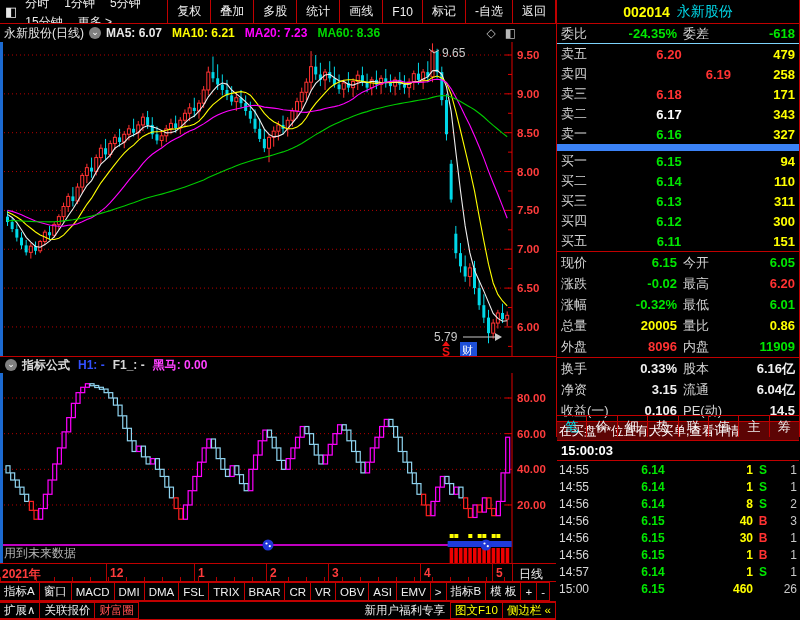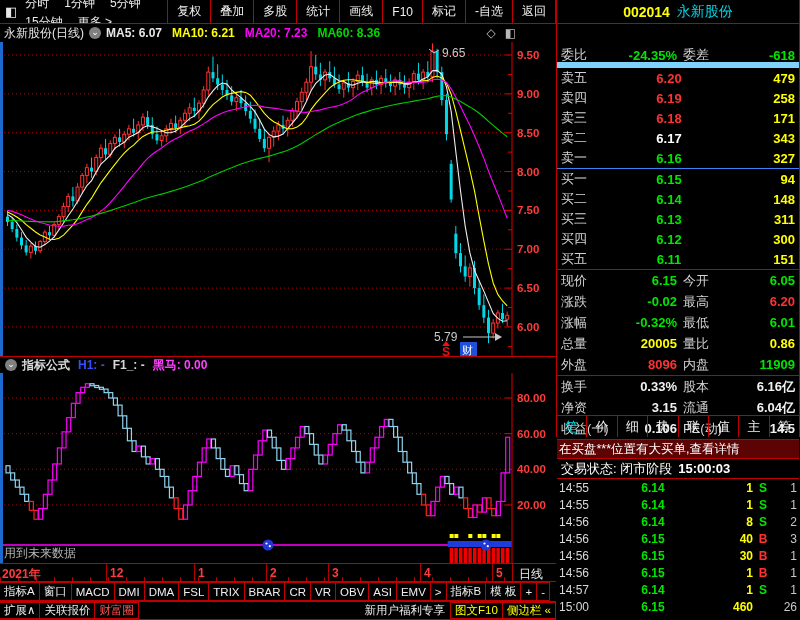"委比" .wb-row { border-bottom: 6px solid #7dd3fc -> 1px solid #7dd3fc; margin-top: 24px -> none }
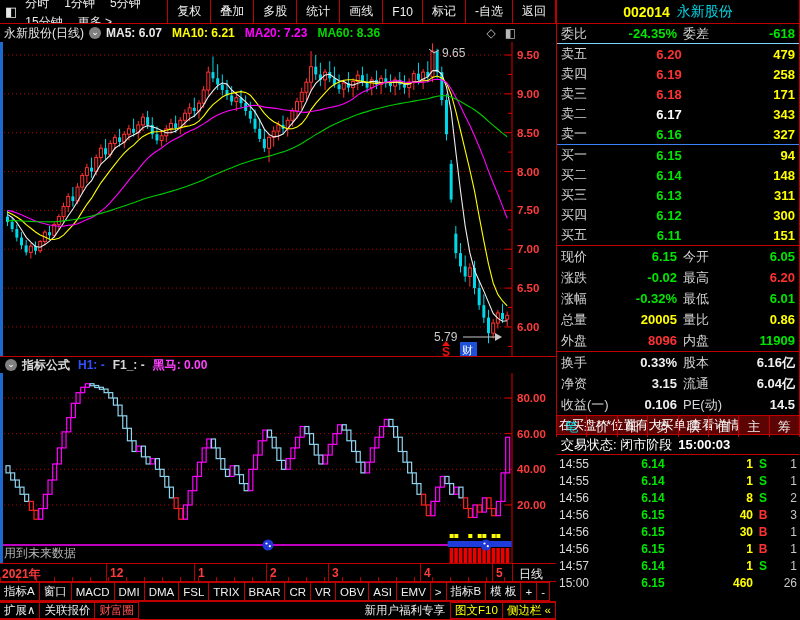"6.19" span.ob-price { text-align: none -> right }
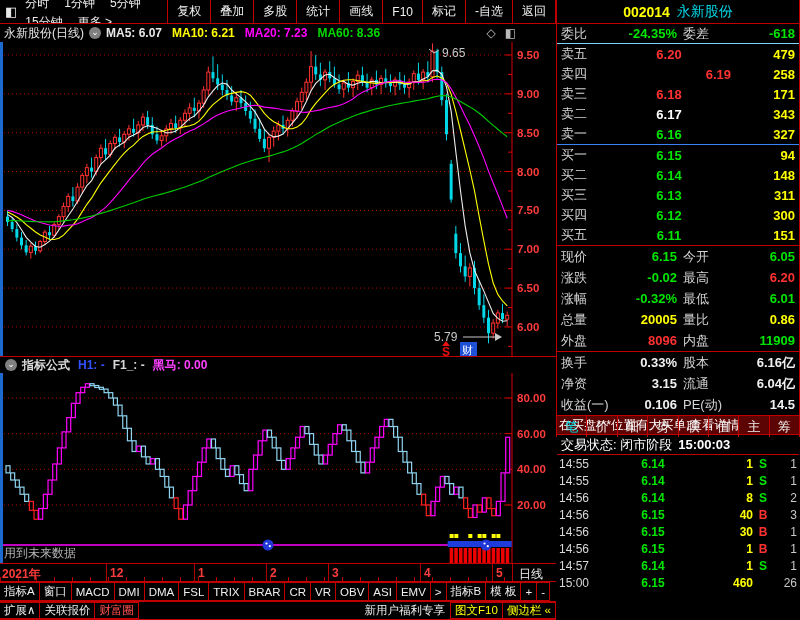"买一" #buys { border-top: 1px solid #3b82f6 -> 7px solid #3b82f6 }
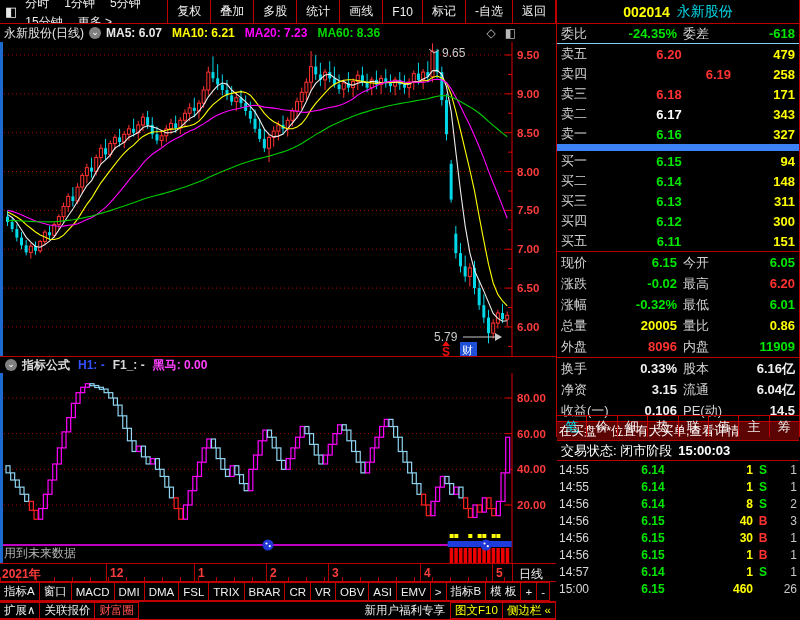"148" span.ob-vol { text: 148 -> 110 }
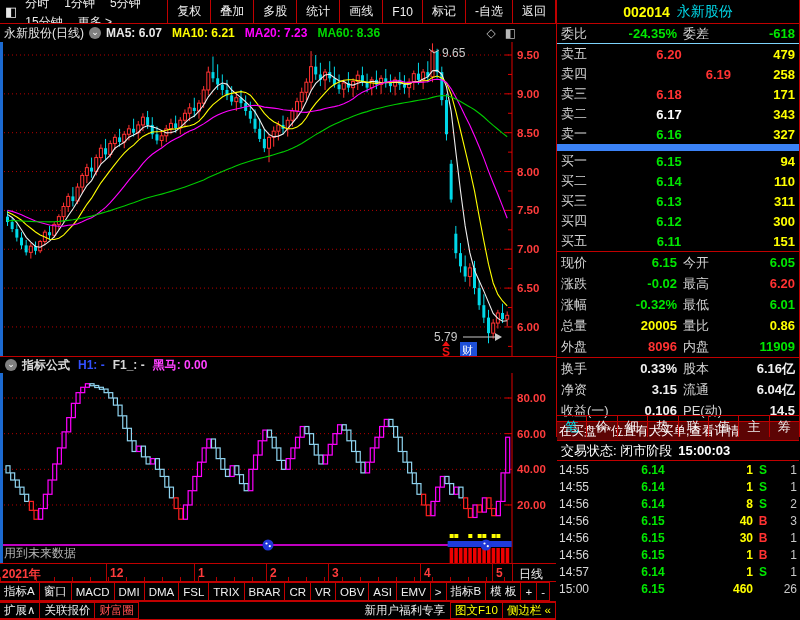"交易状态: 闭市阶段" span { html: <span>交易状态: 闭市阶段</span> -> none }
